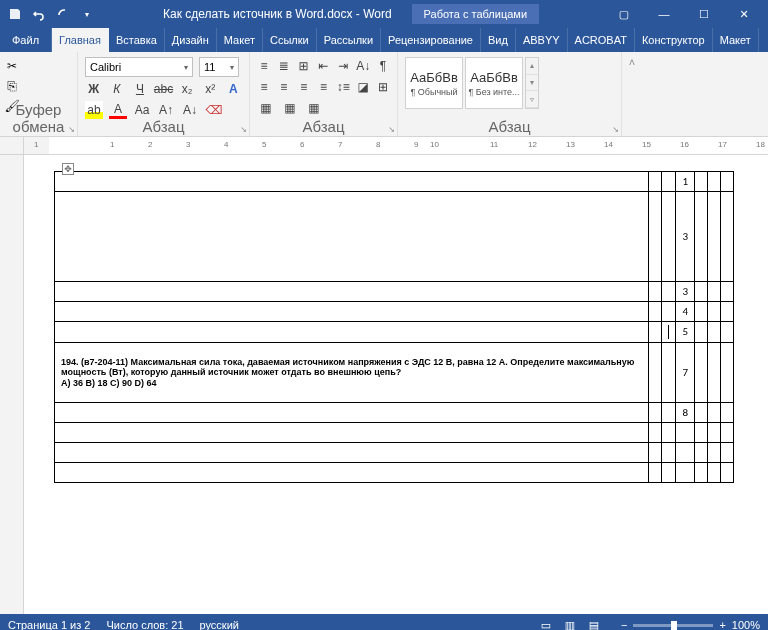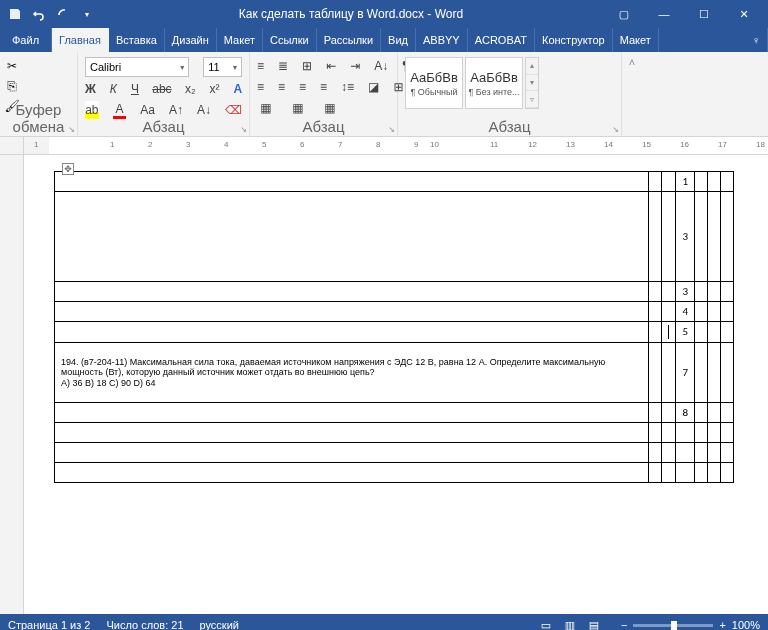"Как сделать таблицу в Word.docx" span { text: таблицу -> источник }
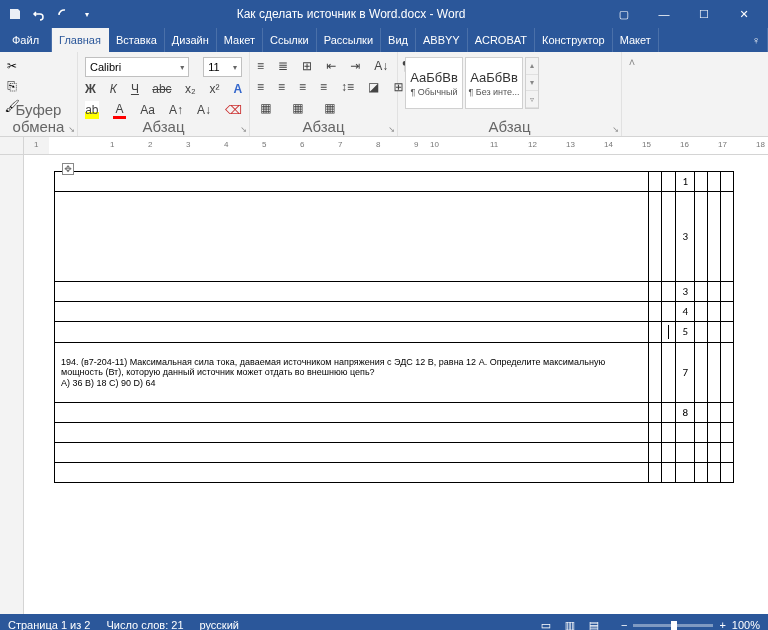"Работа с таблицами" span.context-tab { html: none -> <span>Работа с таблицами</span> }
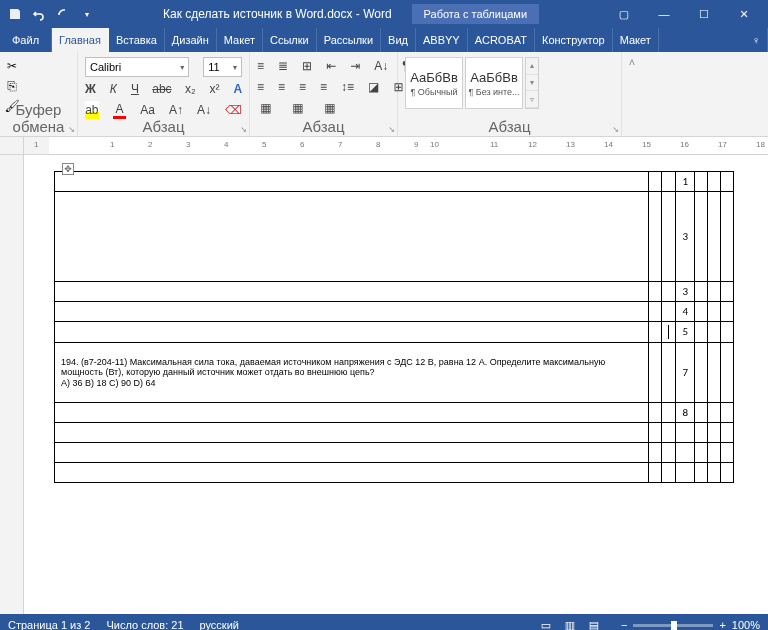"Рецензирование" div.menutab { html: none -> <div>Рецензирование</div> }
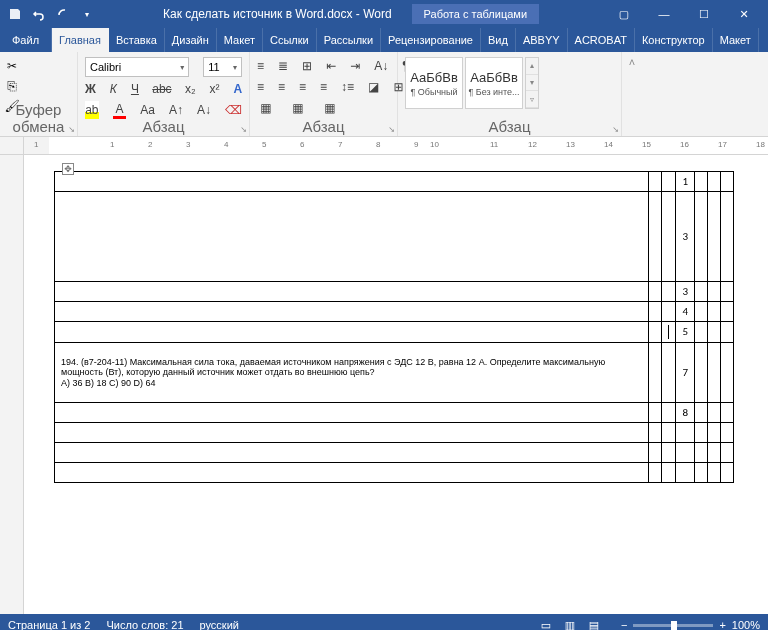"Calibri" .row { gap: 14px -> 6px }
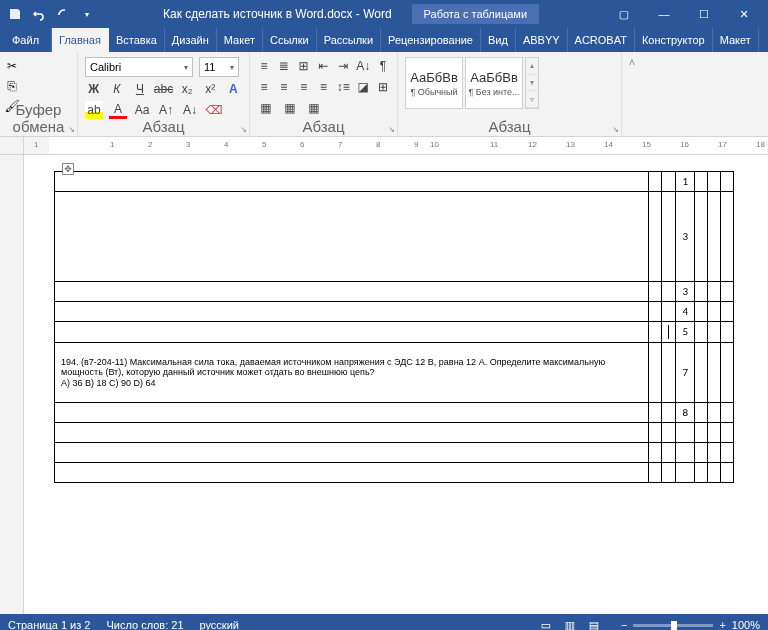"194. (в7-204-11) Максимальная сила тока," .question { font-weight: normal -> bold }
